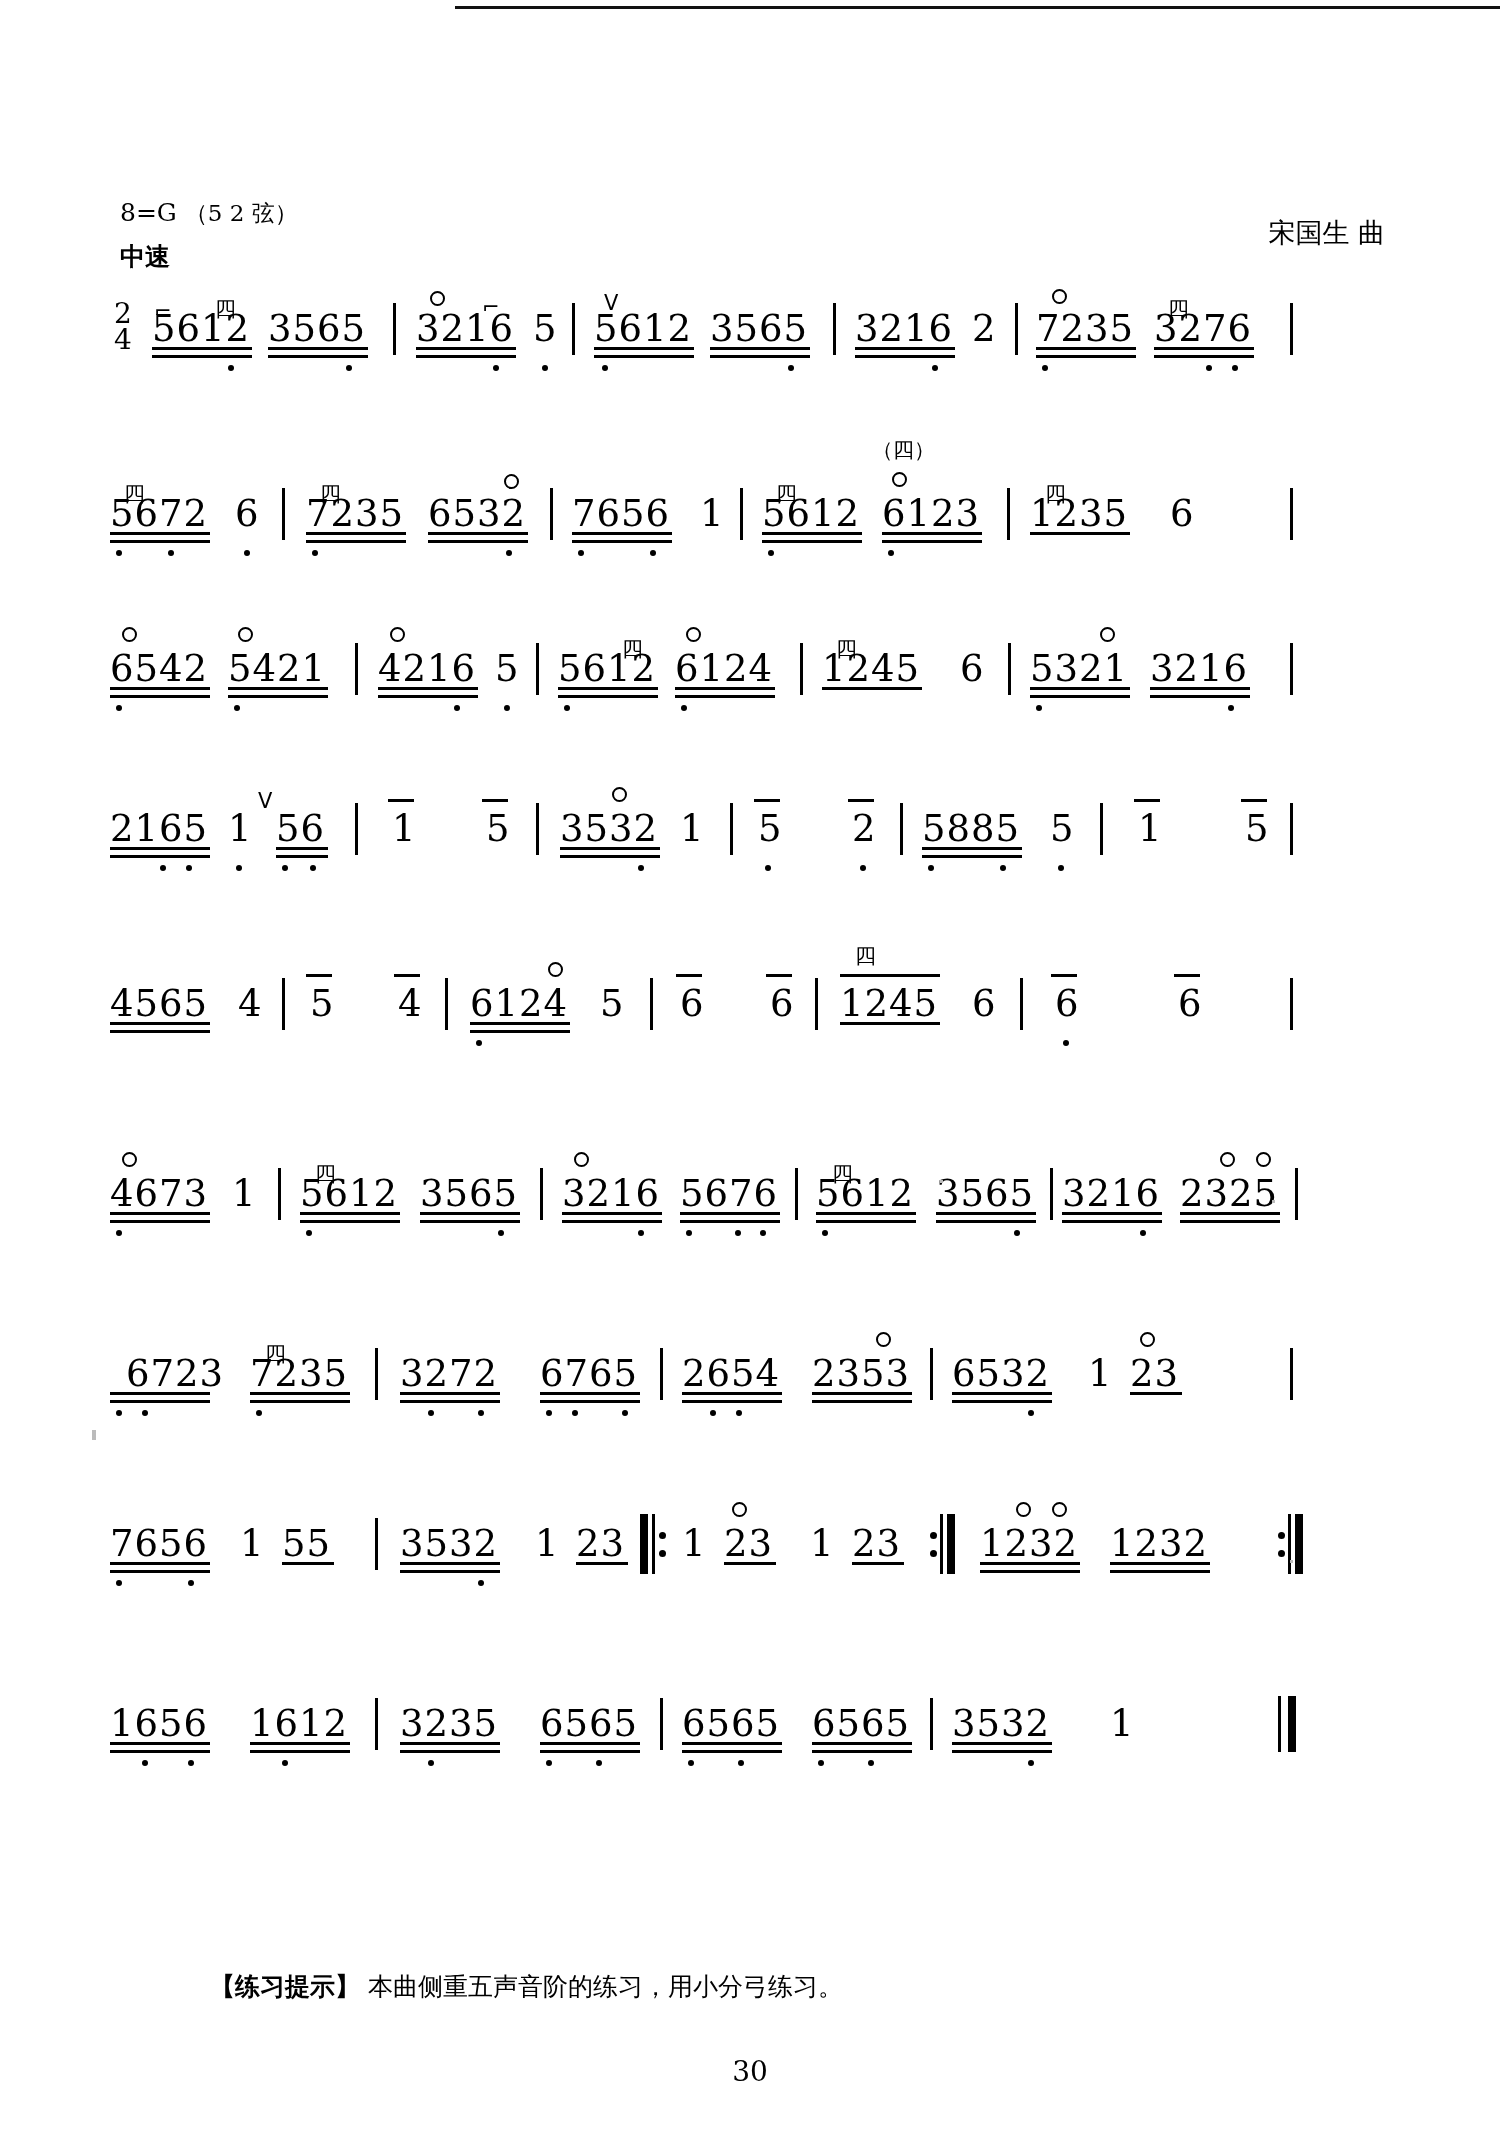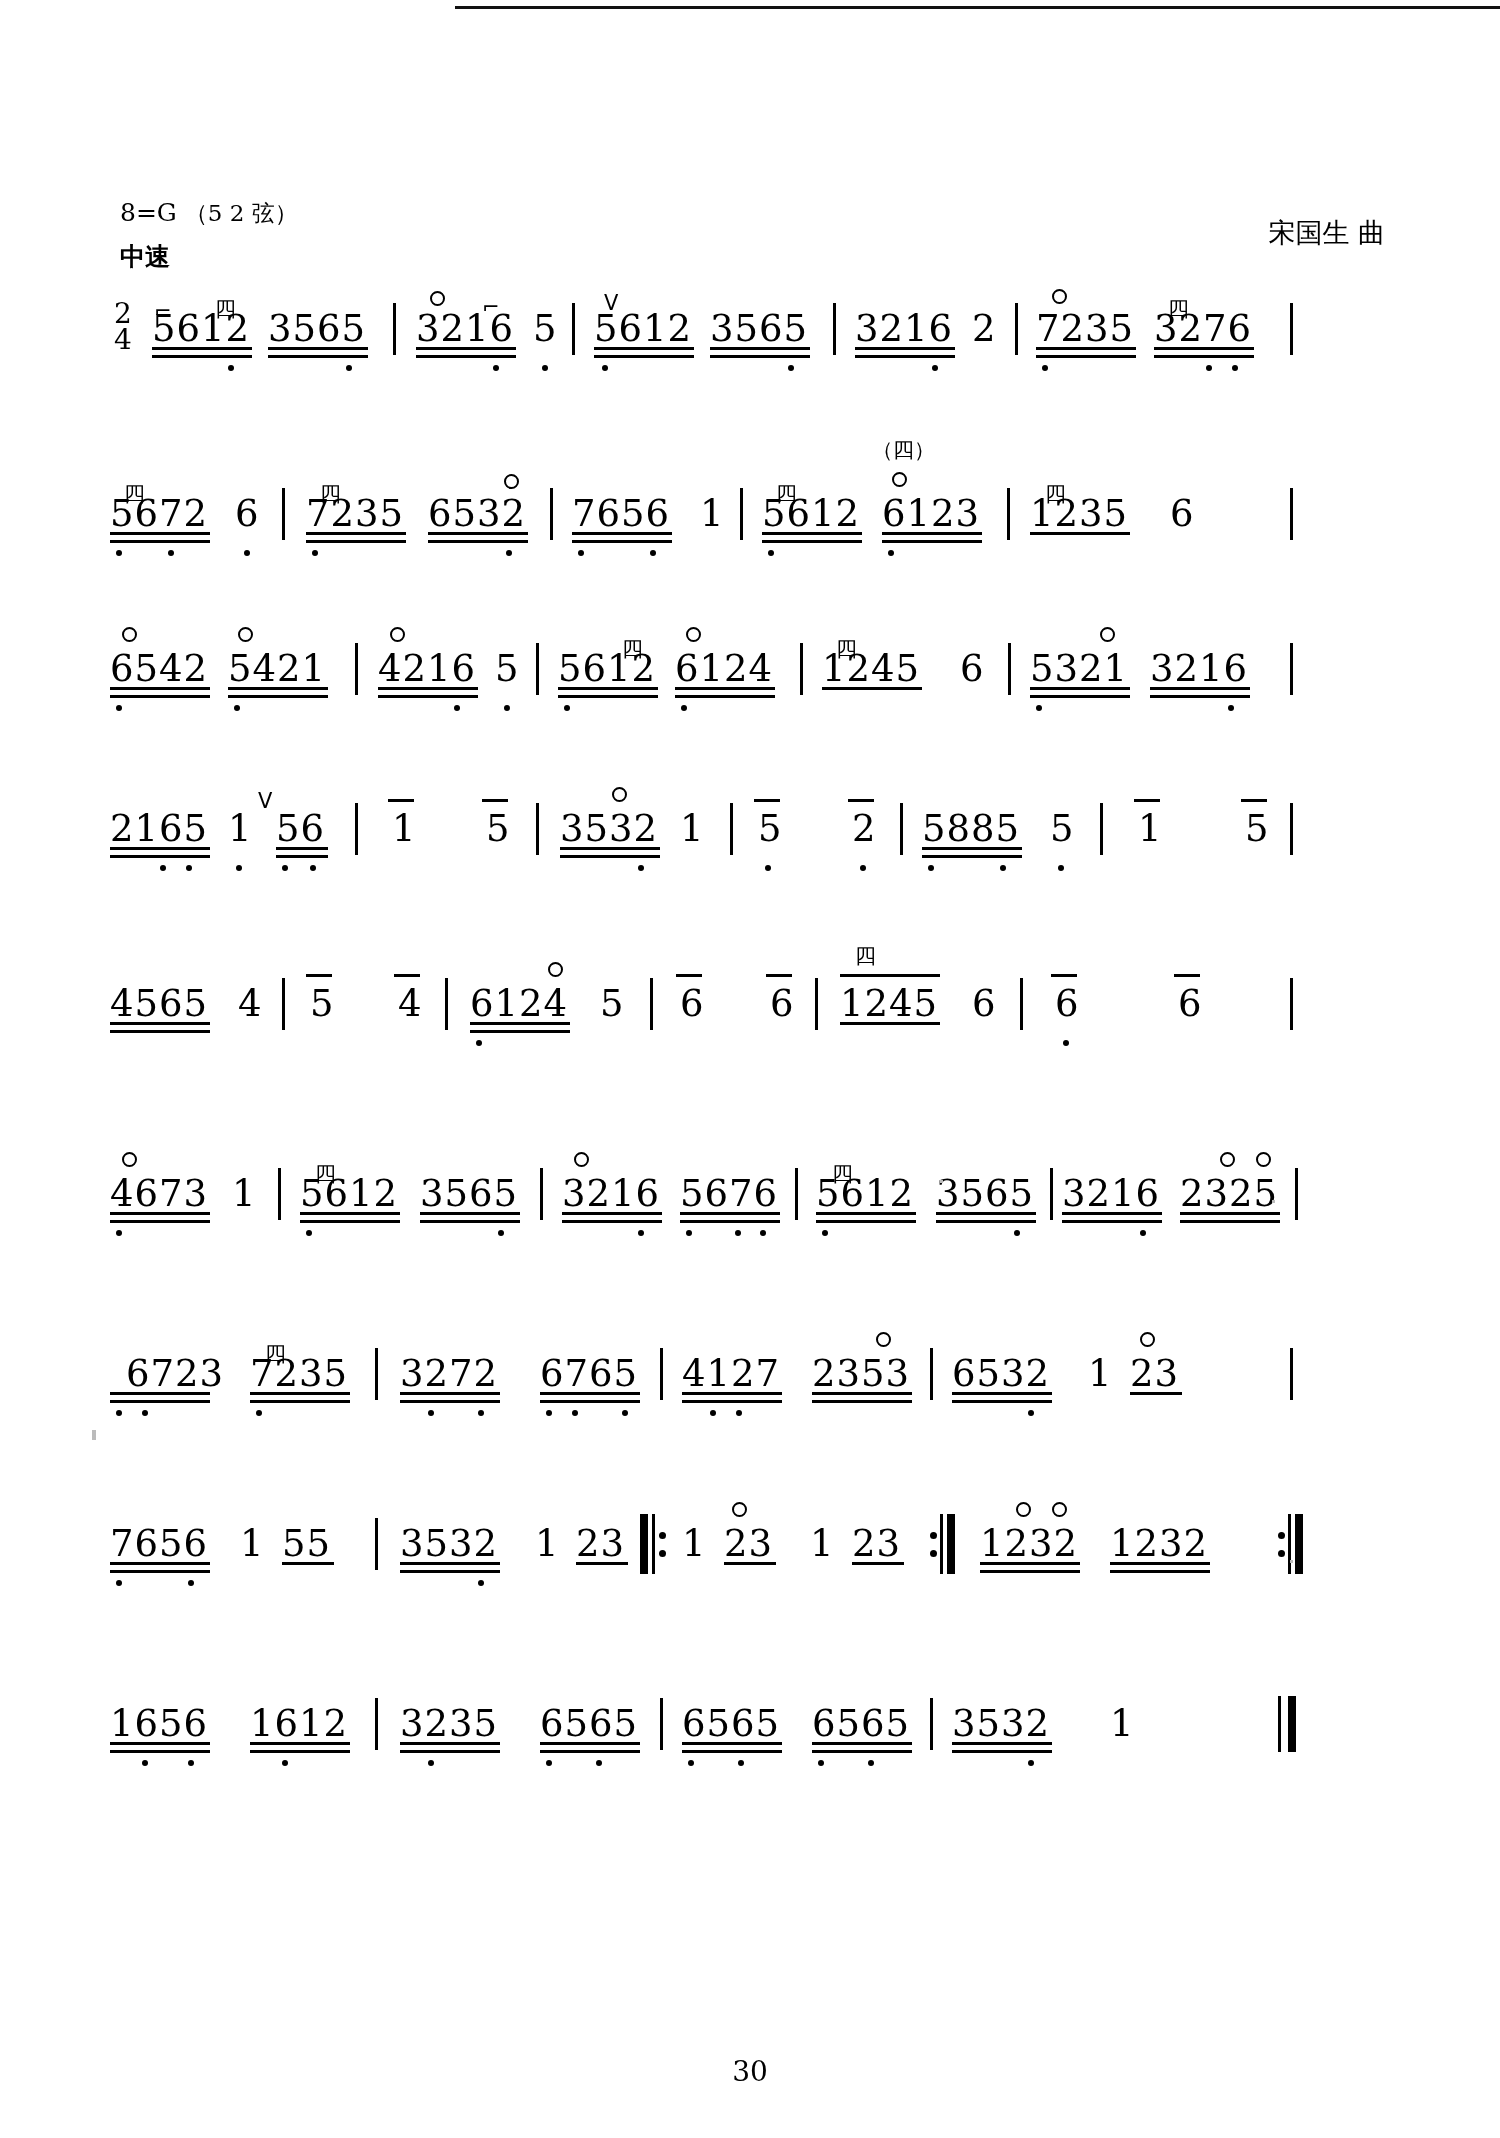"4127" div.grp { text: 4127 -> 2654 }
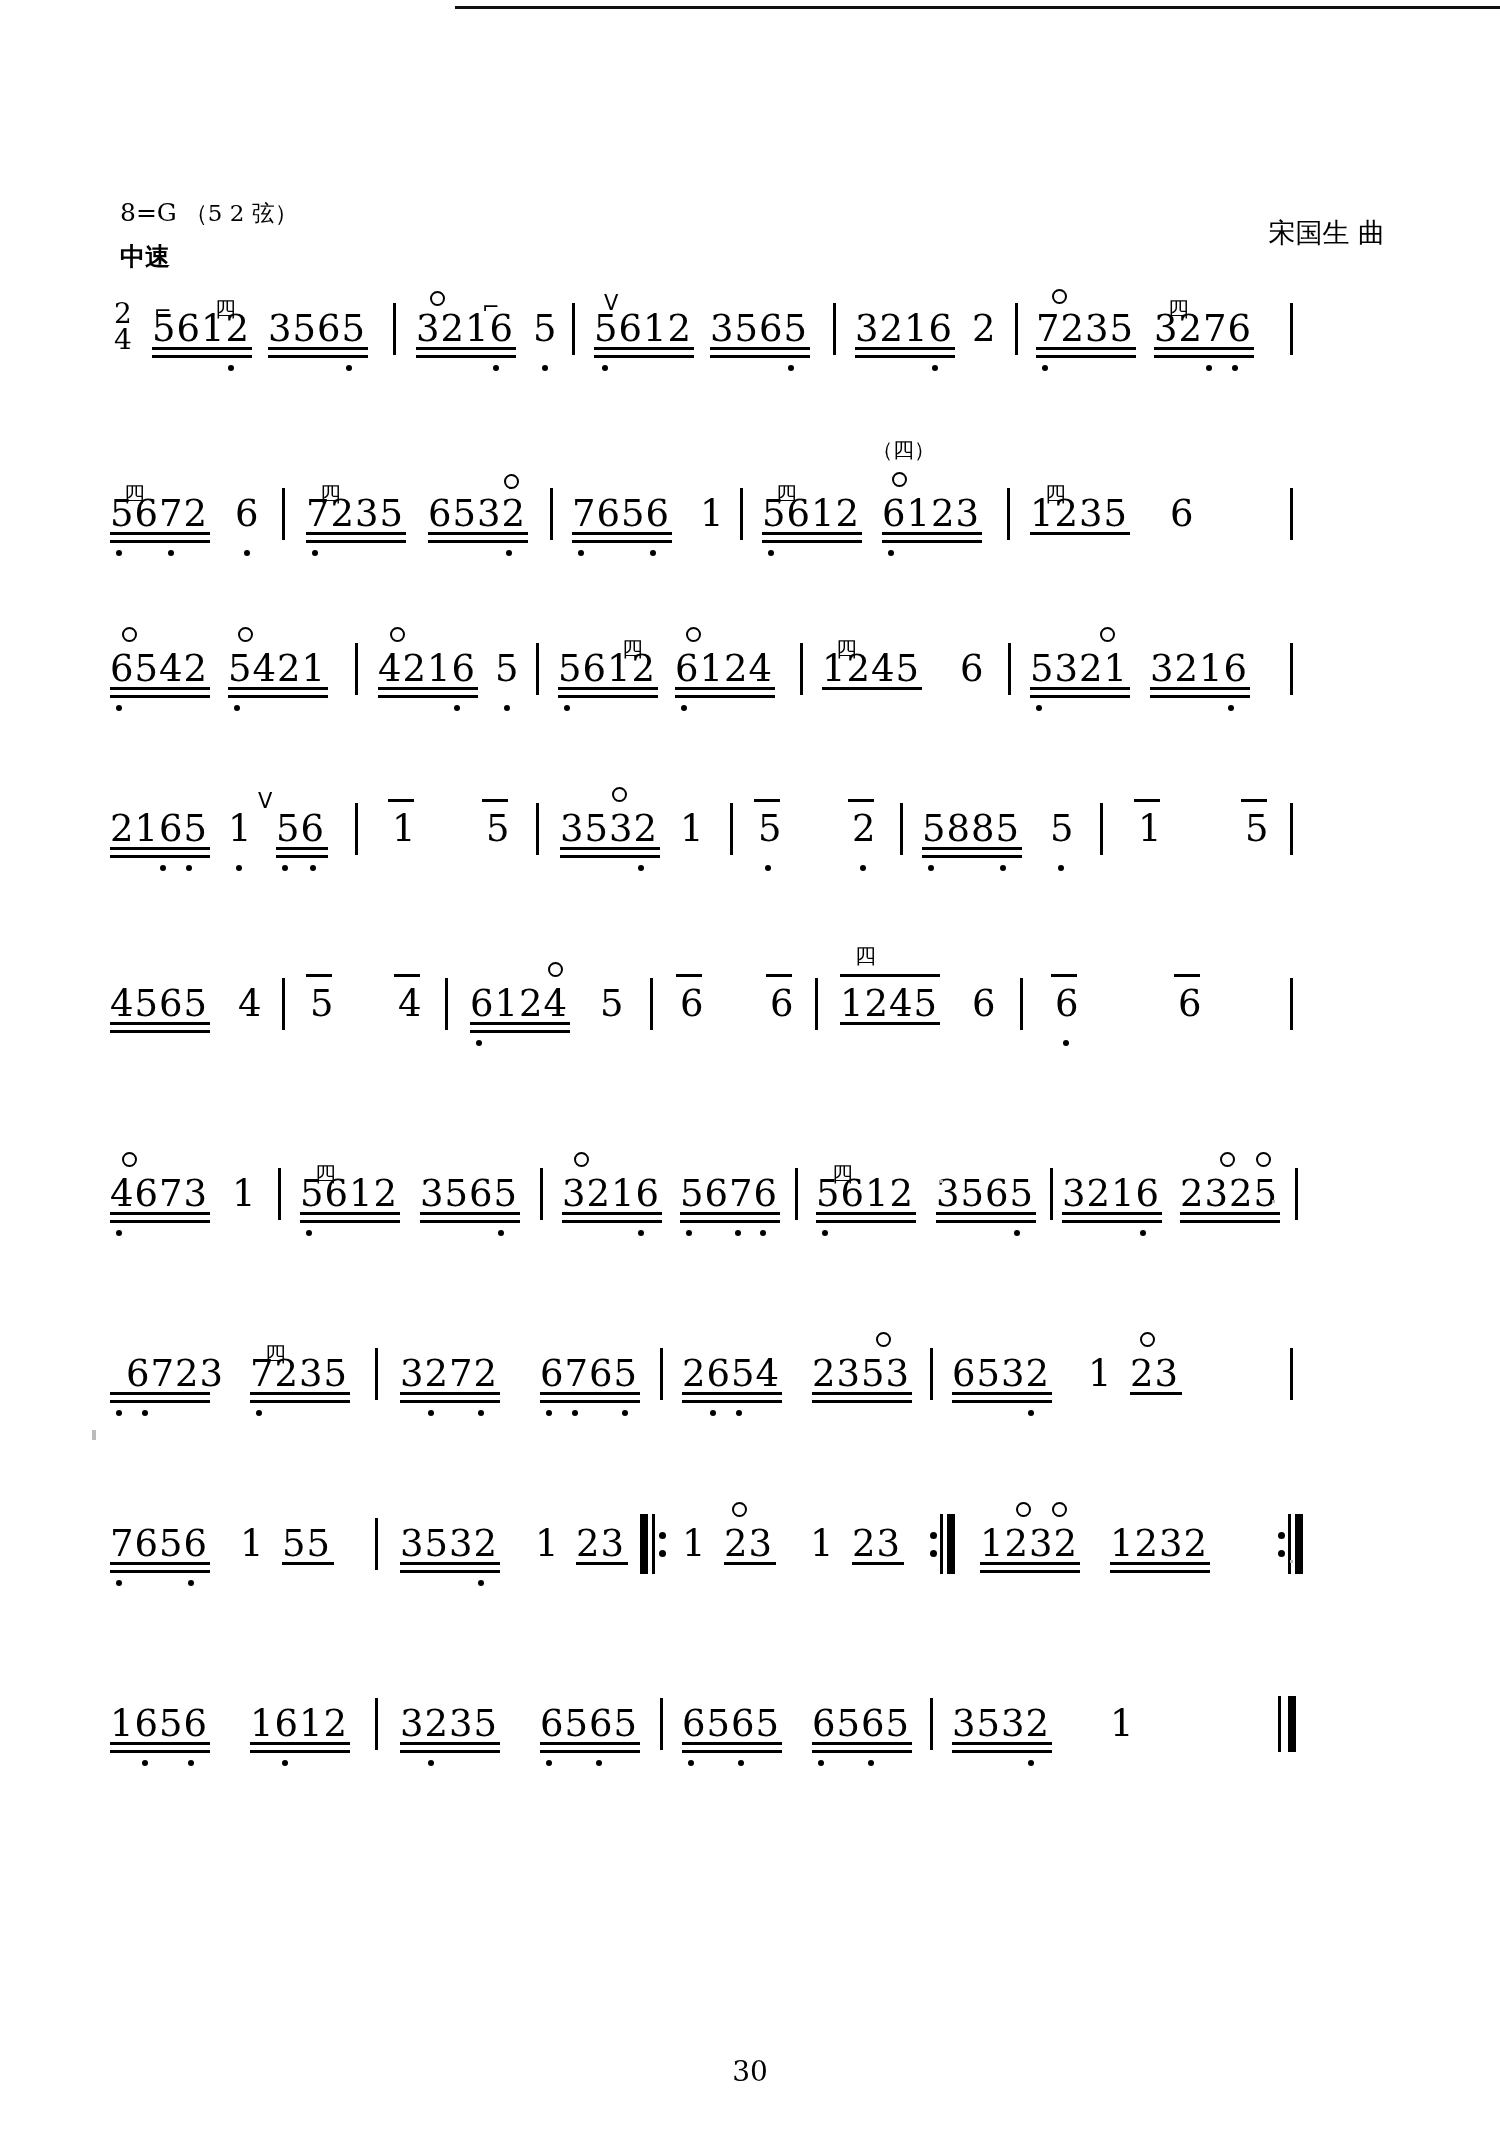"【练习提示】 本曲侧重五声音阶的练习，用小分弓练习。" div.hint { html: none -> <div> <b>【练习提示】</b> <span>本曲侧重五声音阶的练习，用小分弓练习。</span> </div> }
